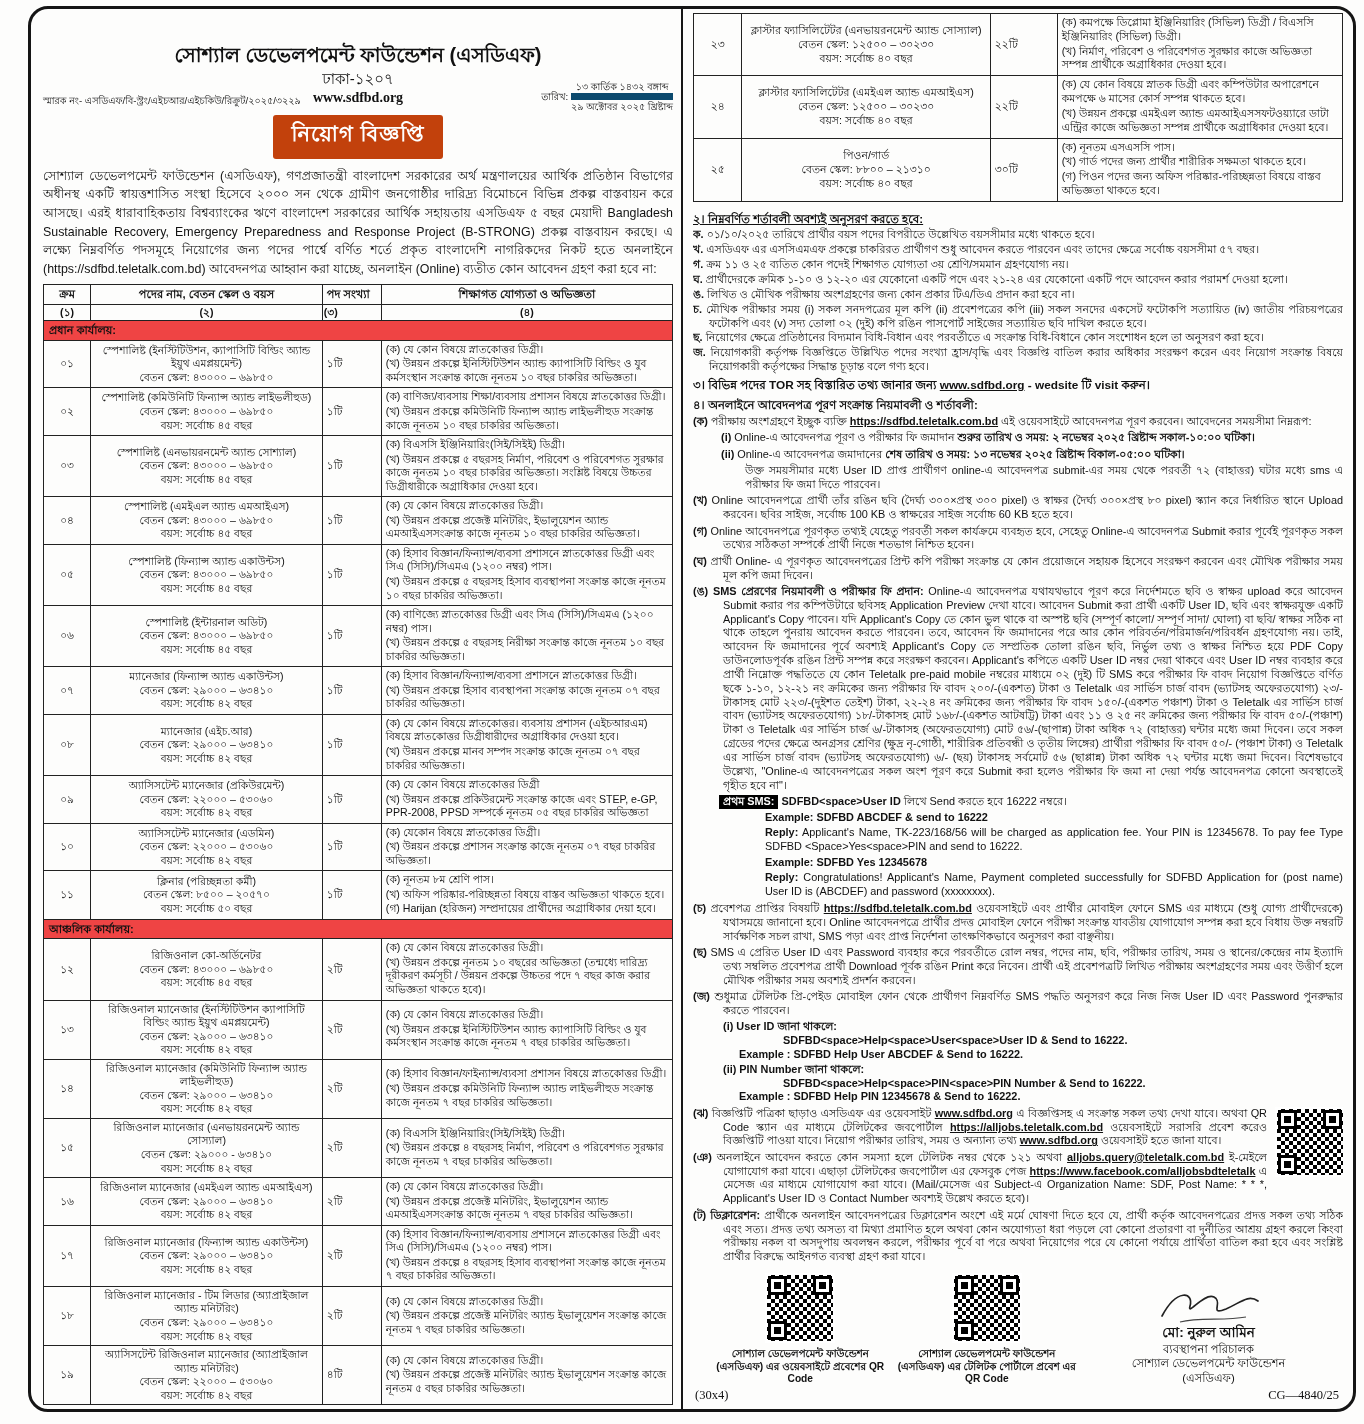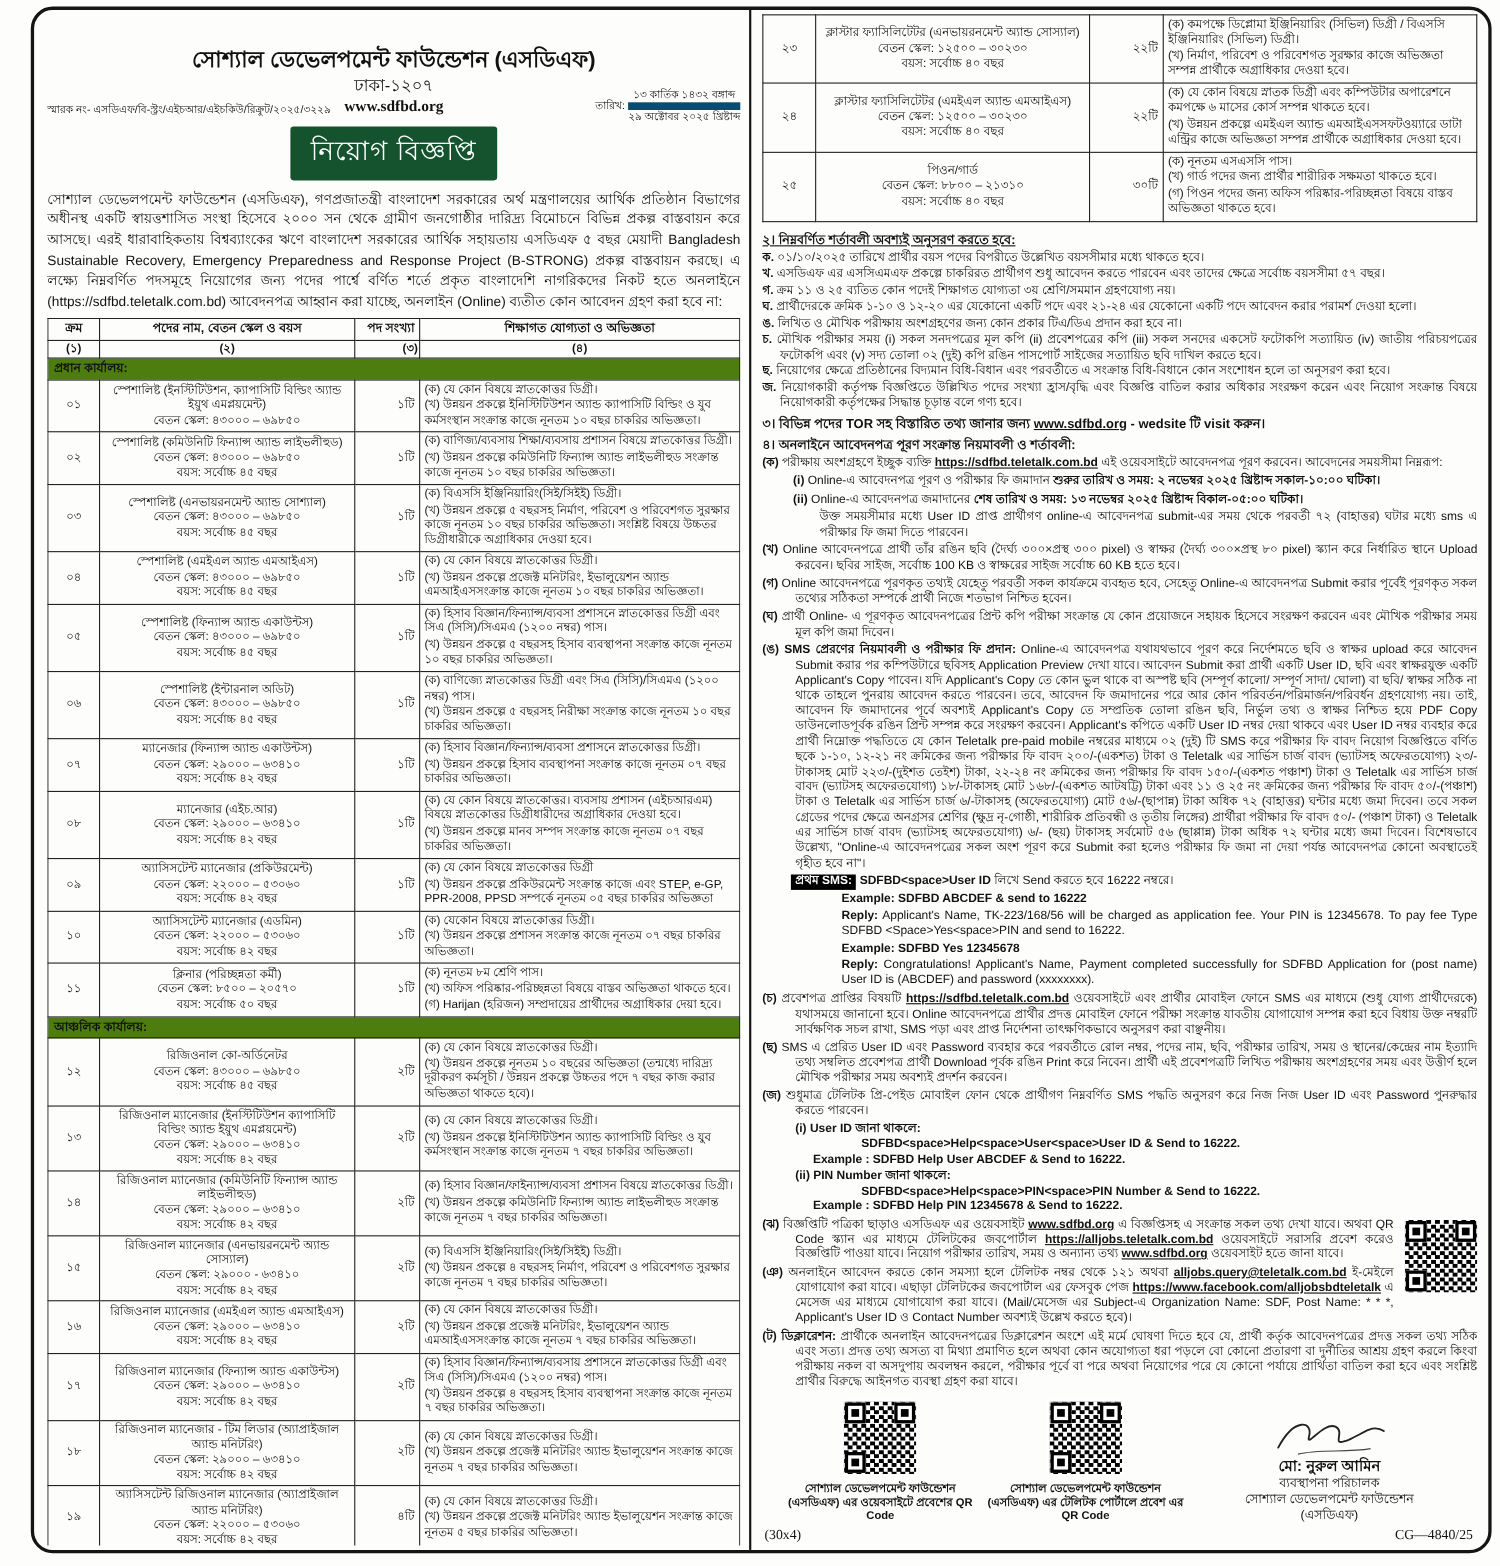"২২টি" table.jobs .c2 { text-align: right -> left }
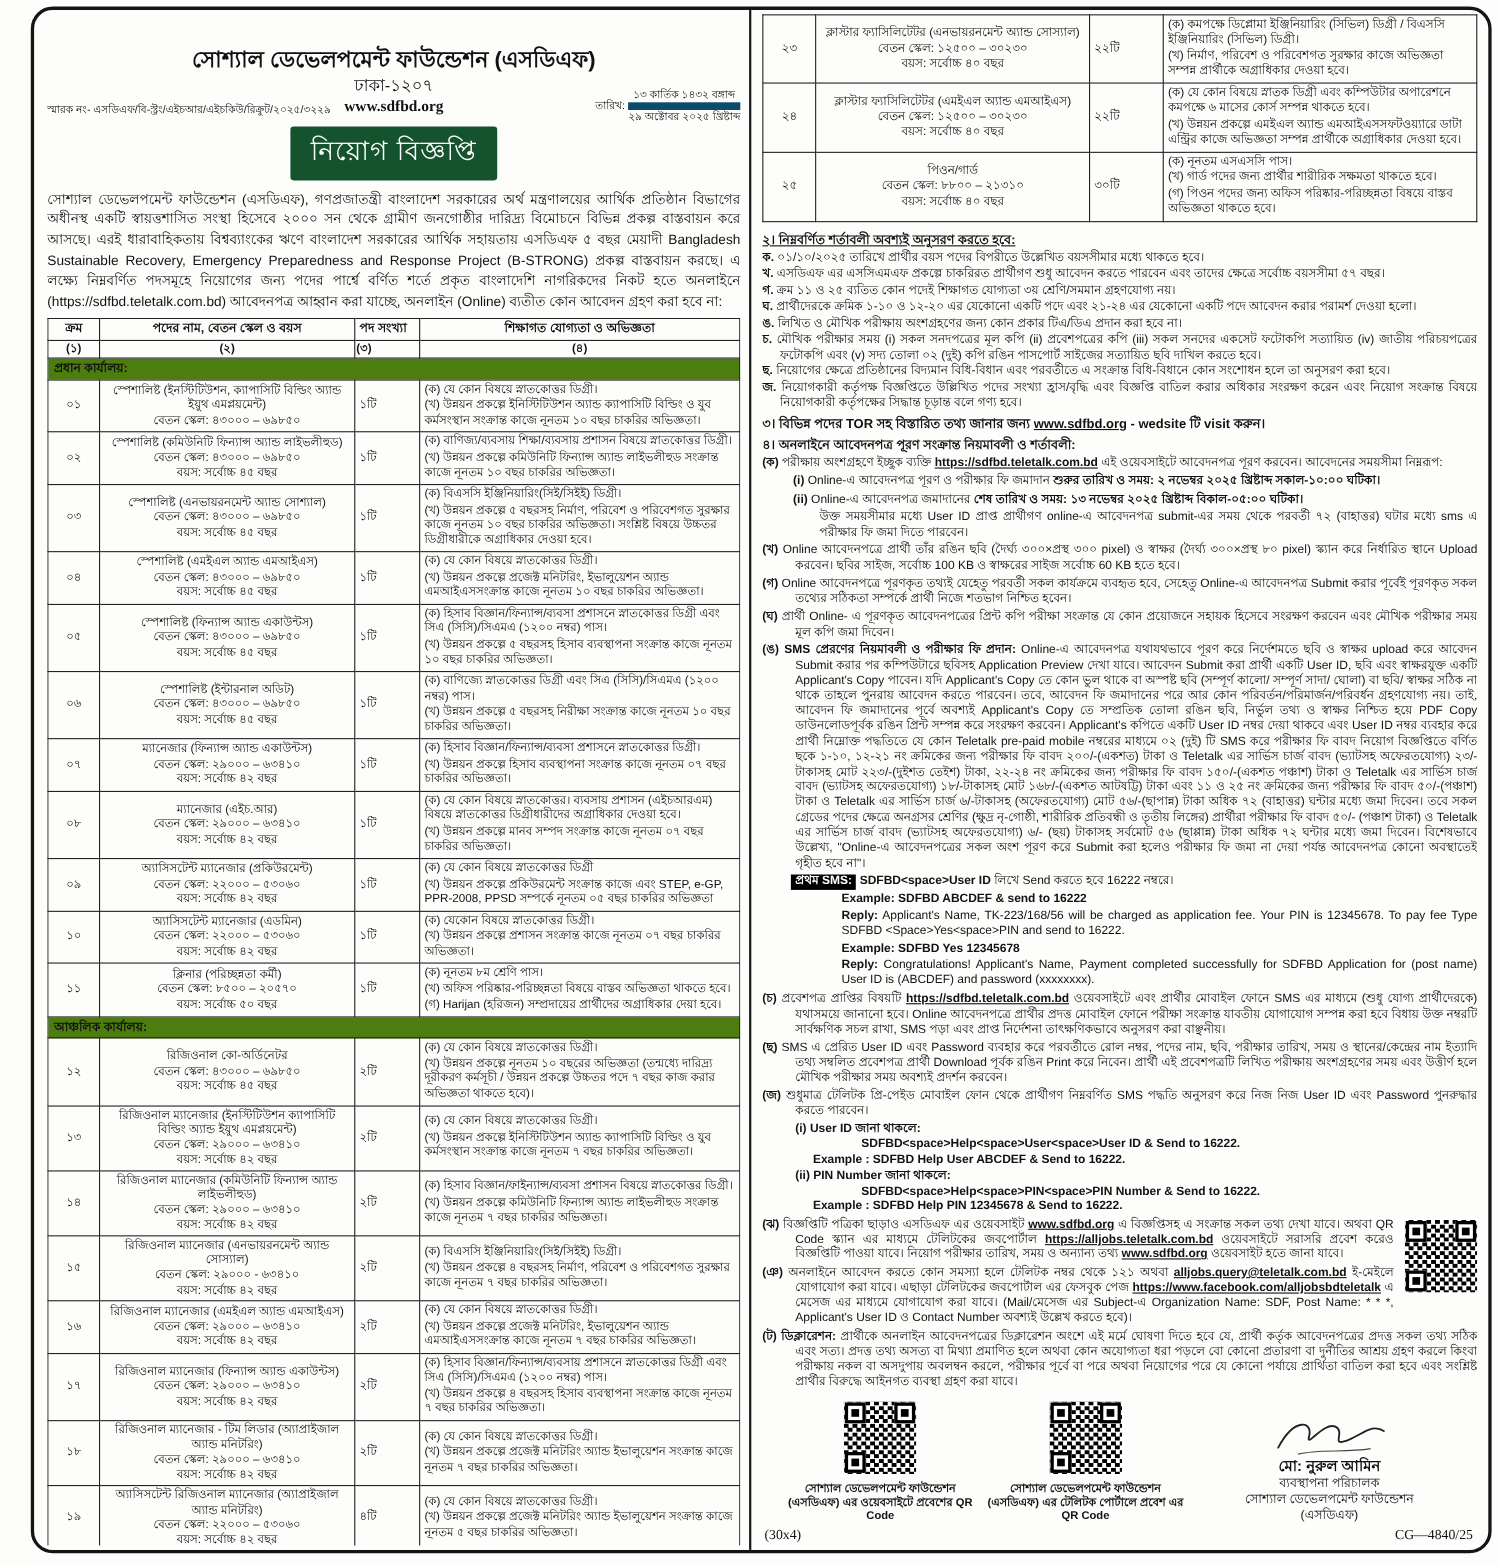"নিয়োগ বিজ্ঞপ্তি" .title-banner { background: #14532d -> #c2410c; font-size: 24px -> 21px; font-weight: normal -> bold }
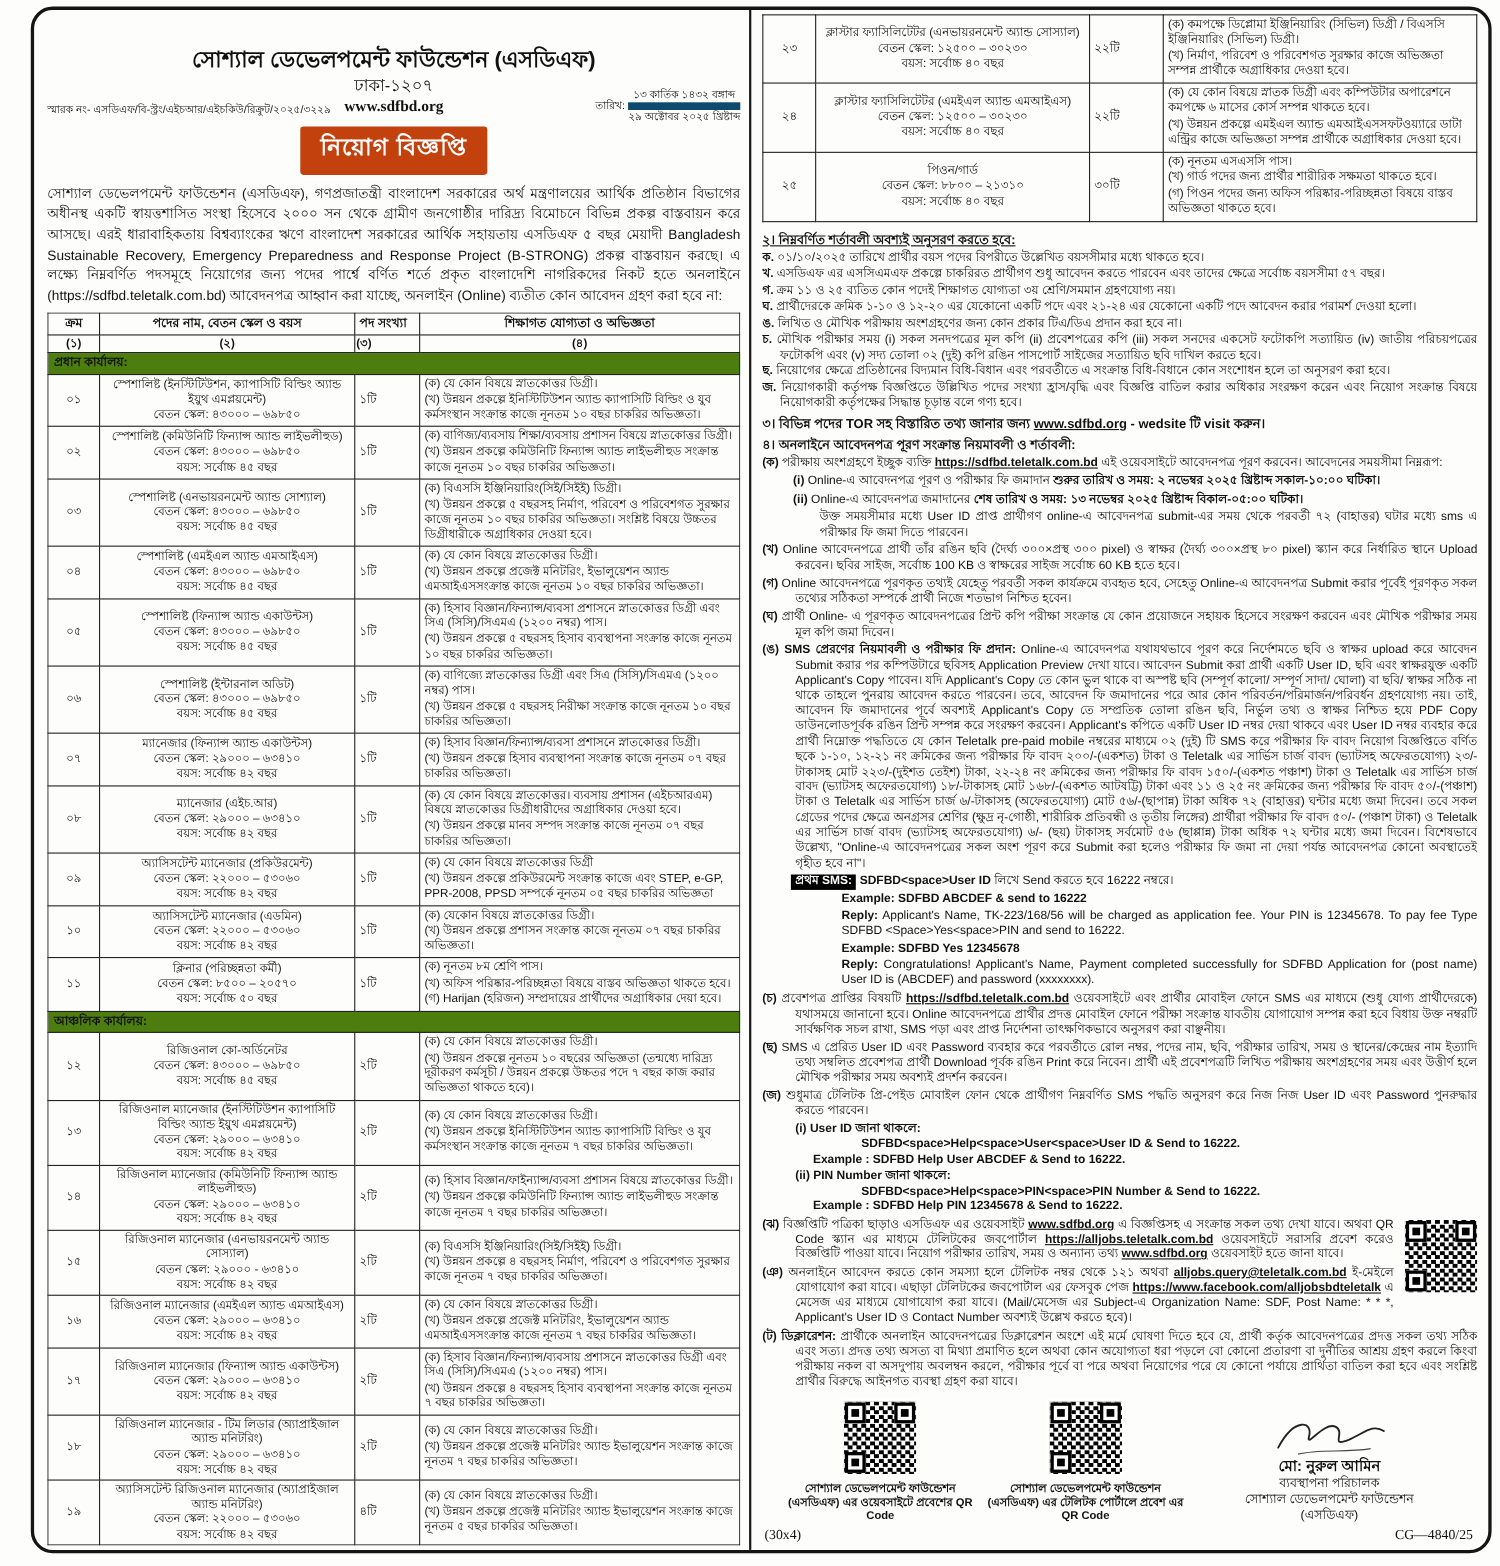"প্রধান কার্যালয়:" tr.sec-row td { background: #4d7c0f -> #ef4444 }
